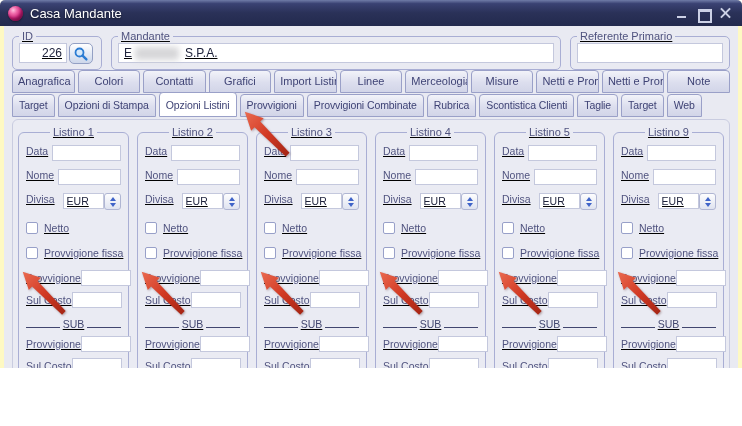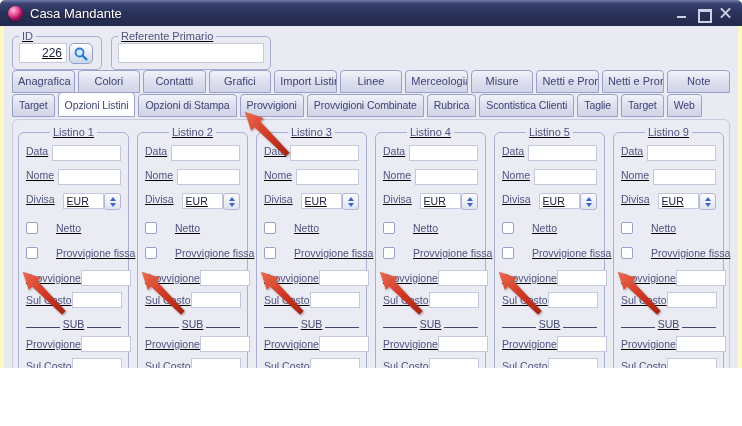"Mandante" fieldset.grp-mandante { html: none -> <fieldset> <legend>Mandante</legend> <div> <span>E</span> <span></span> <span>S.P.A.</span> </div> </fieldset> }
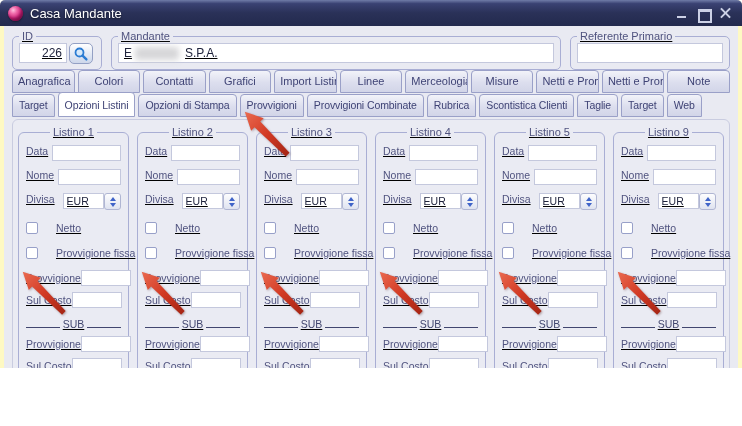"Opzioni Listini" div.tab { order: before "Opzioni di Stampa" -> after "Opzioni di Stampa" }
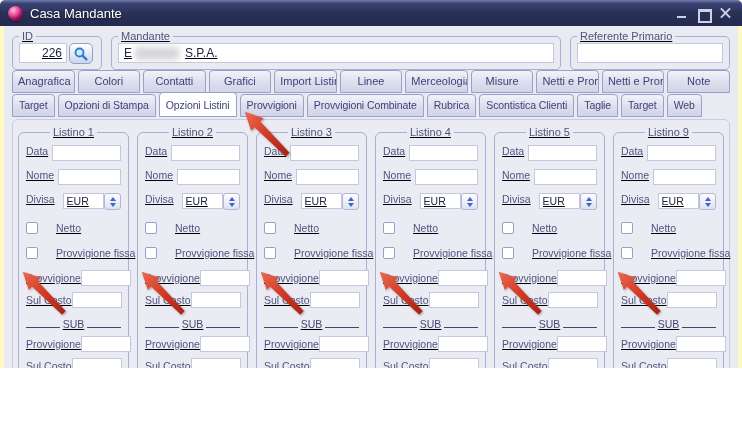"Netto" .crow { gap: 12px -> none }
